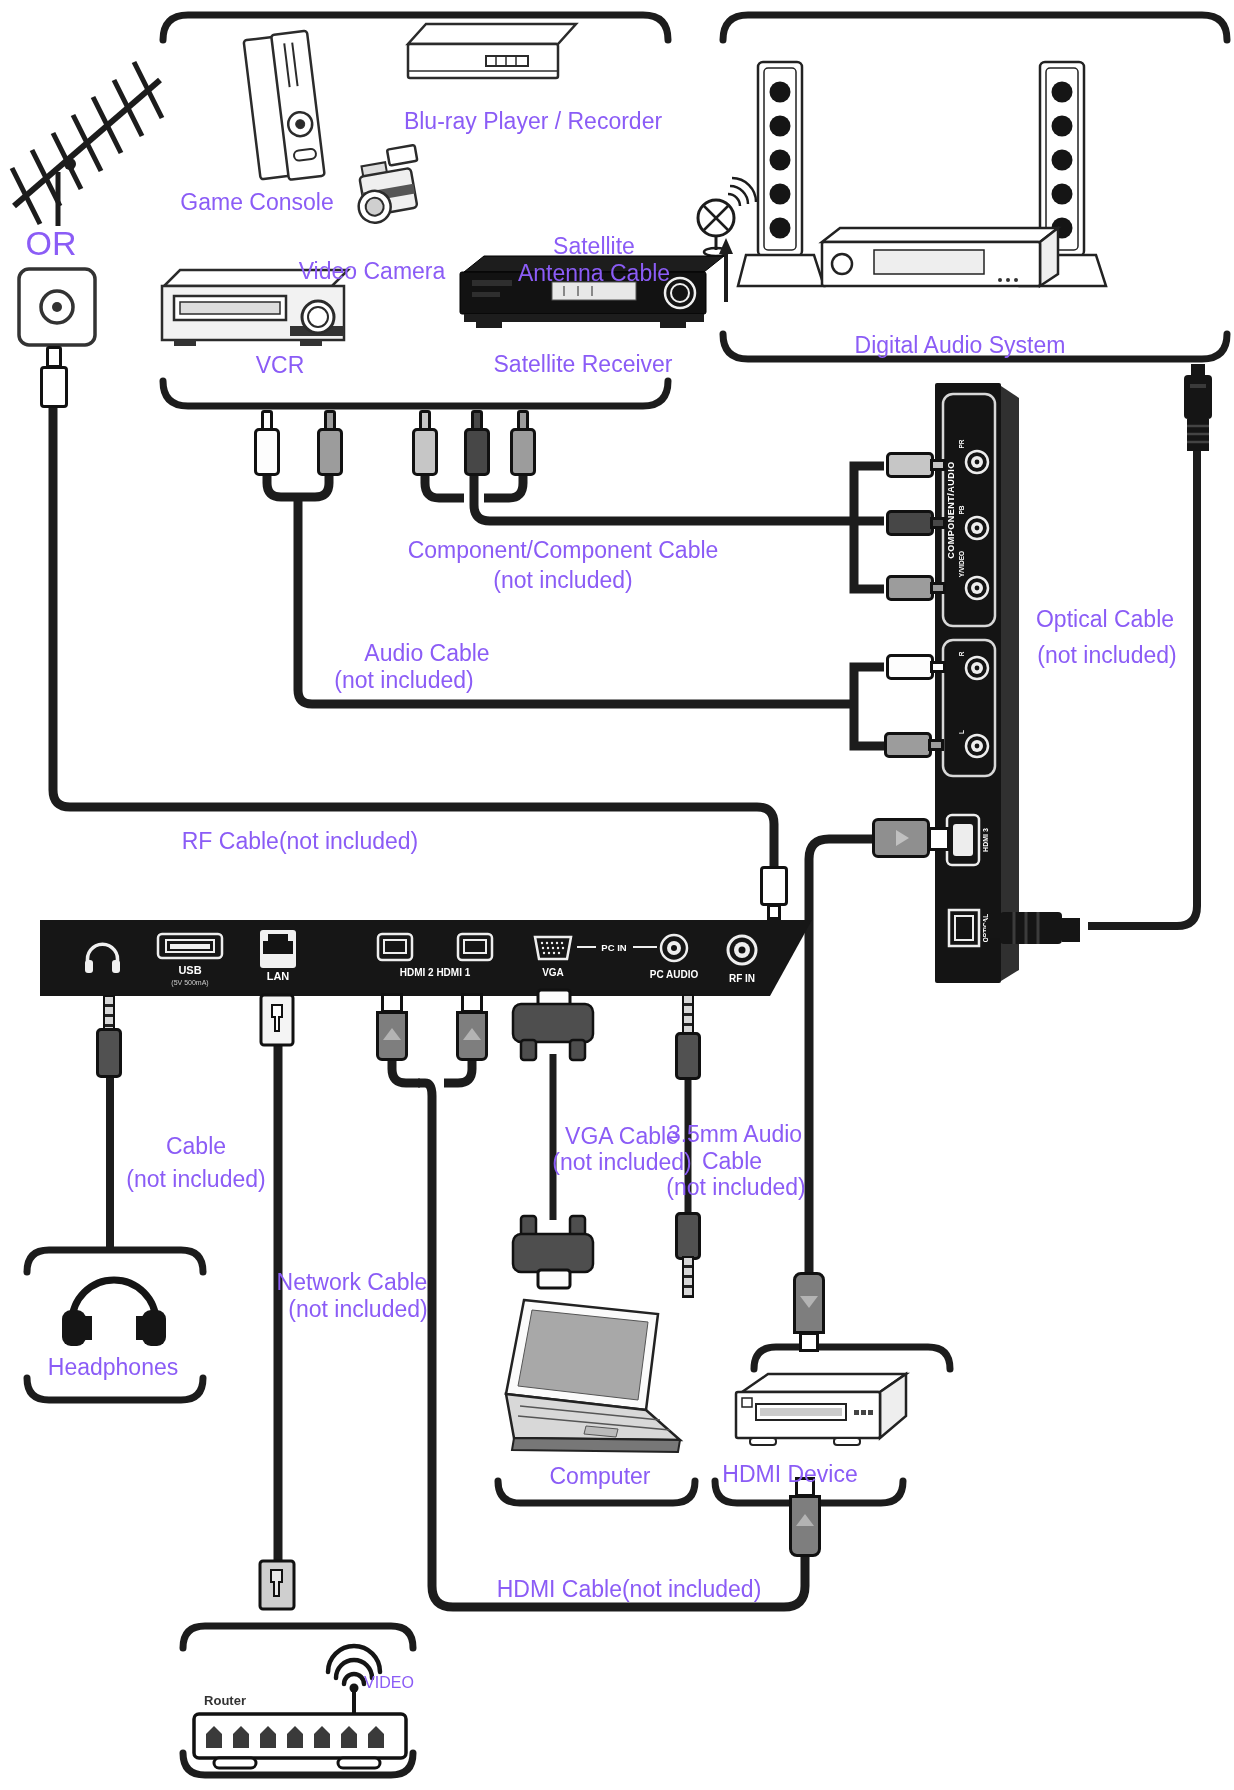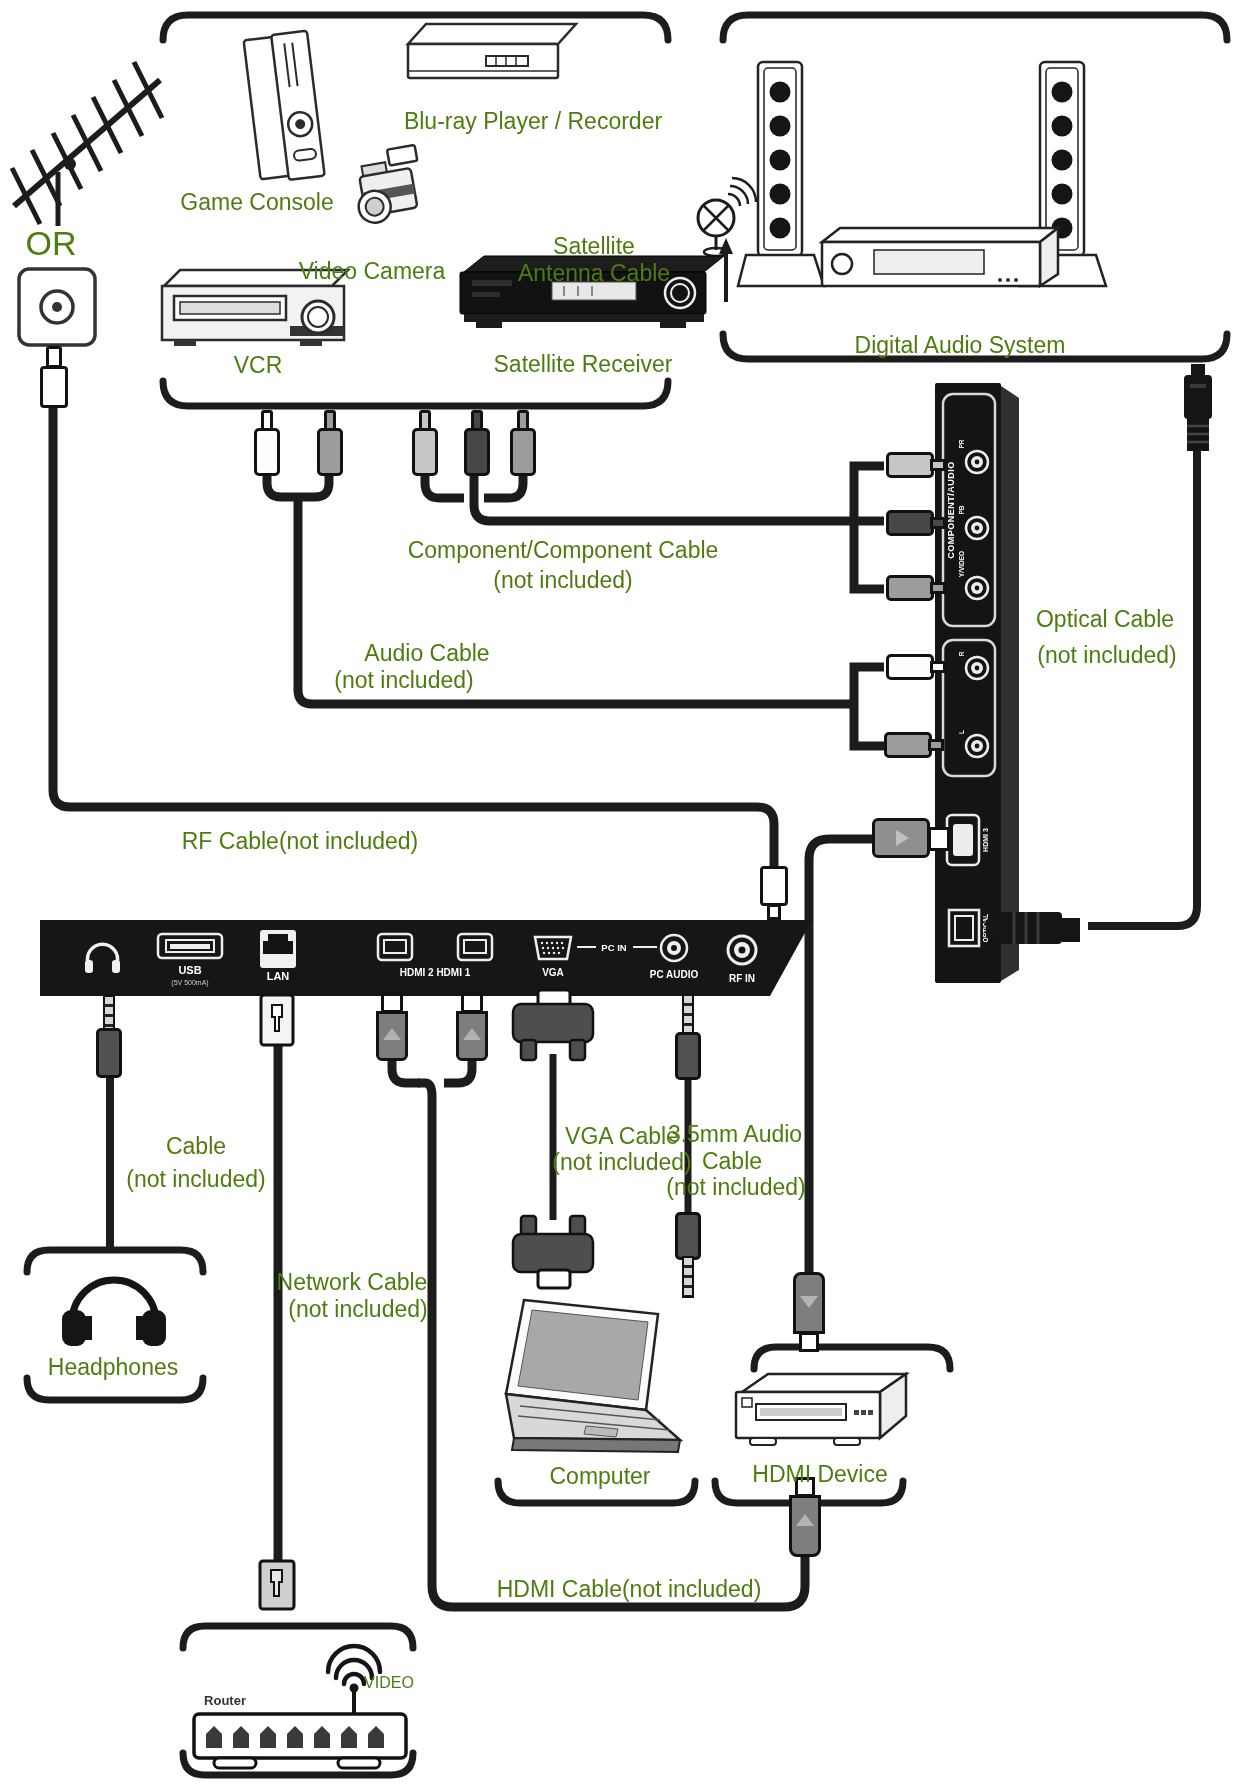"Blu-ray Player / Recorder" .lbl { color: #4d7c0f -> #8b5cf6 }
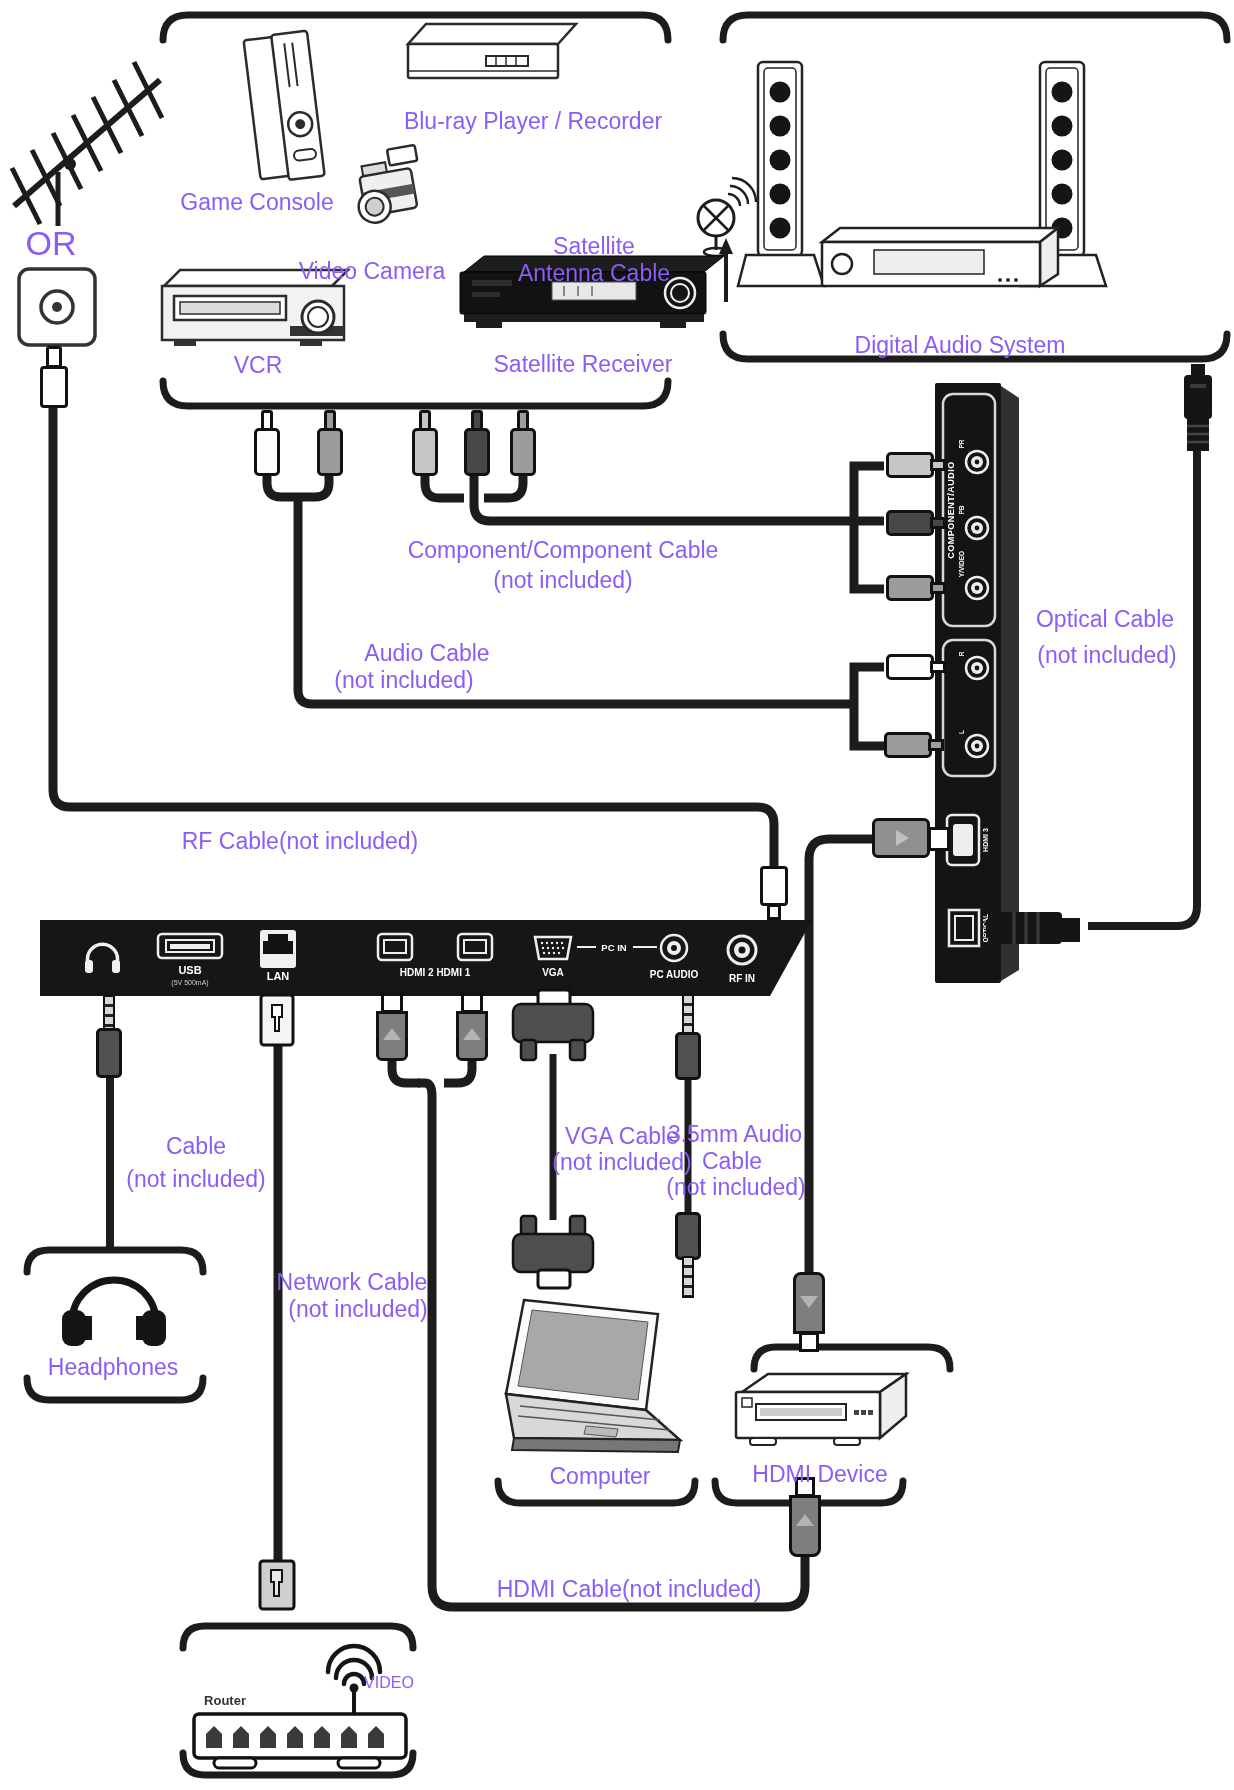"VCR" div.lbl { left: 258px -> 280px }
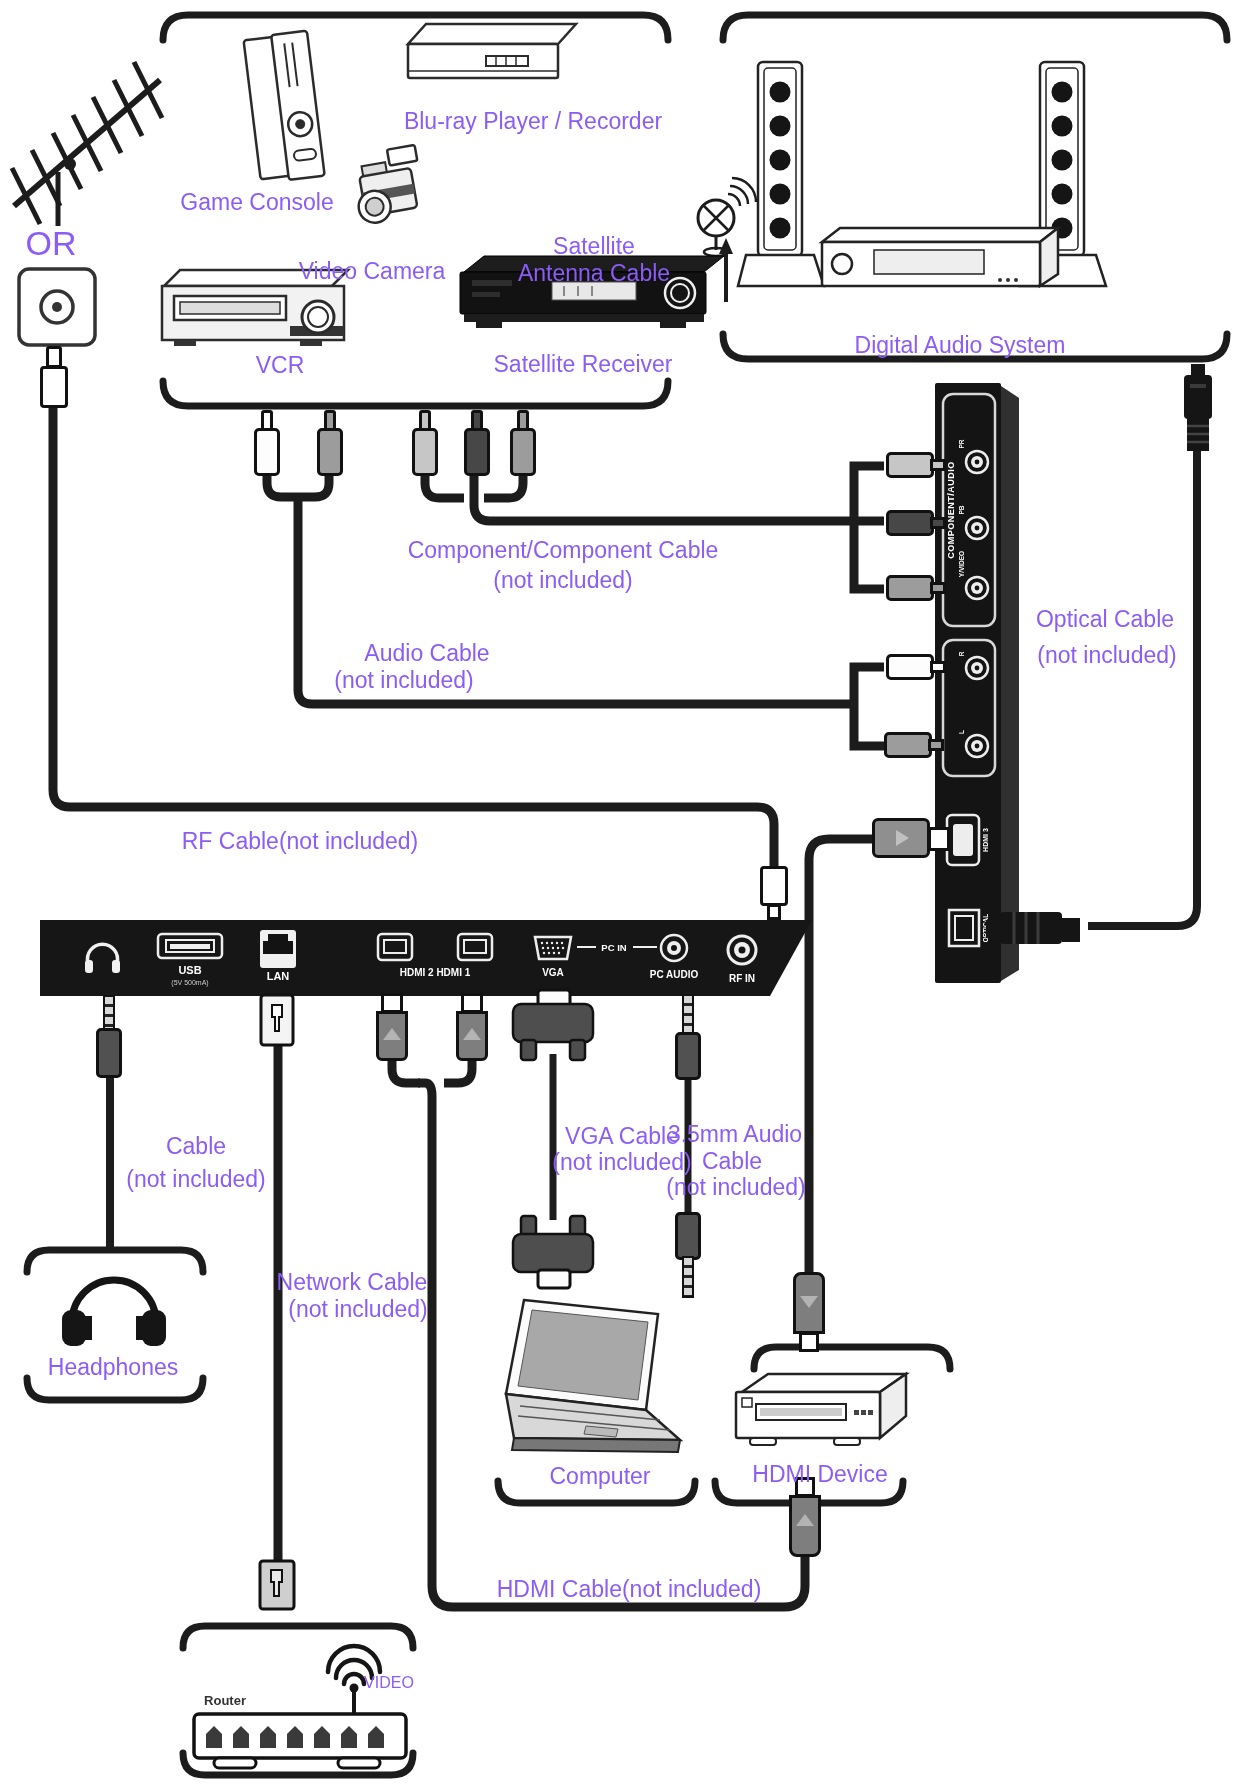"HDMI Device" div.lbl { left: 820px -> 790px }
